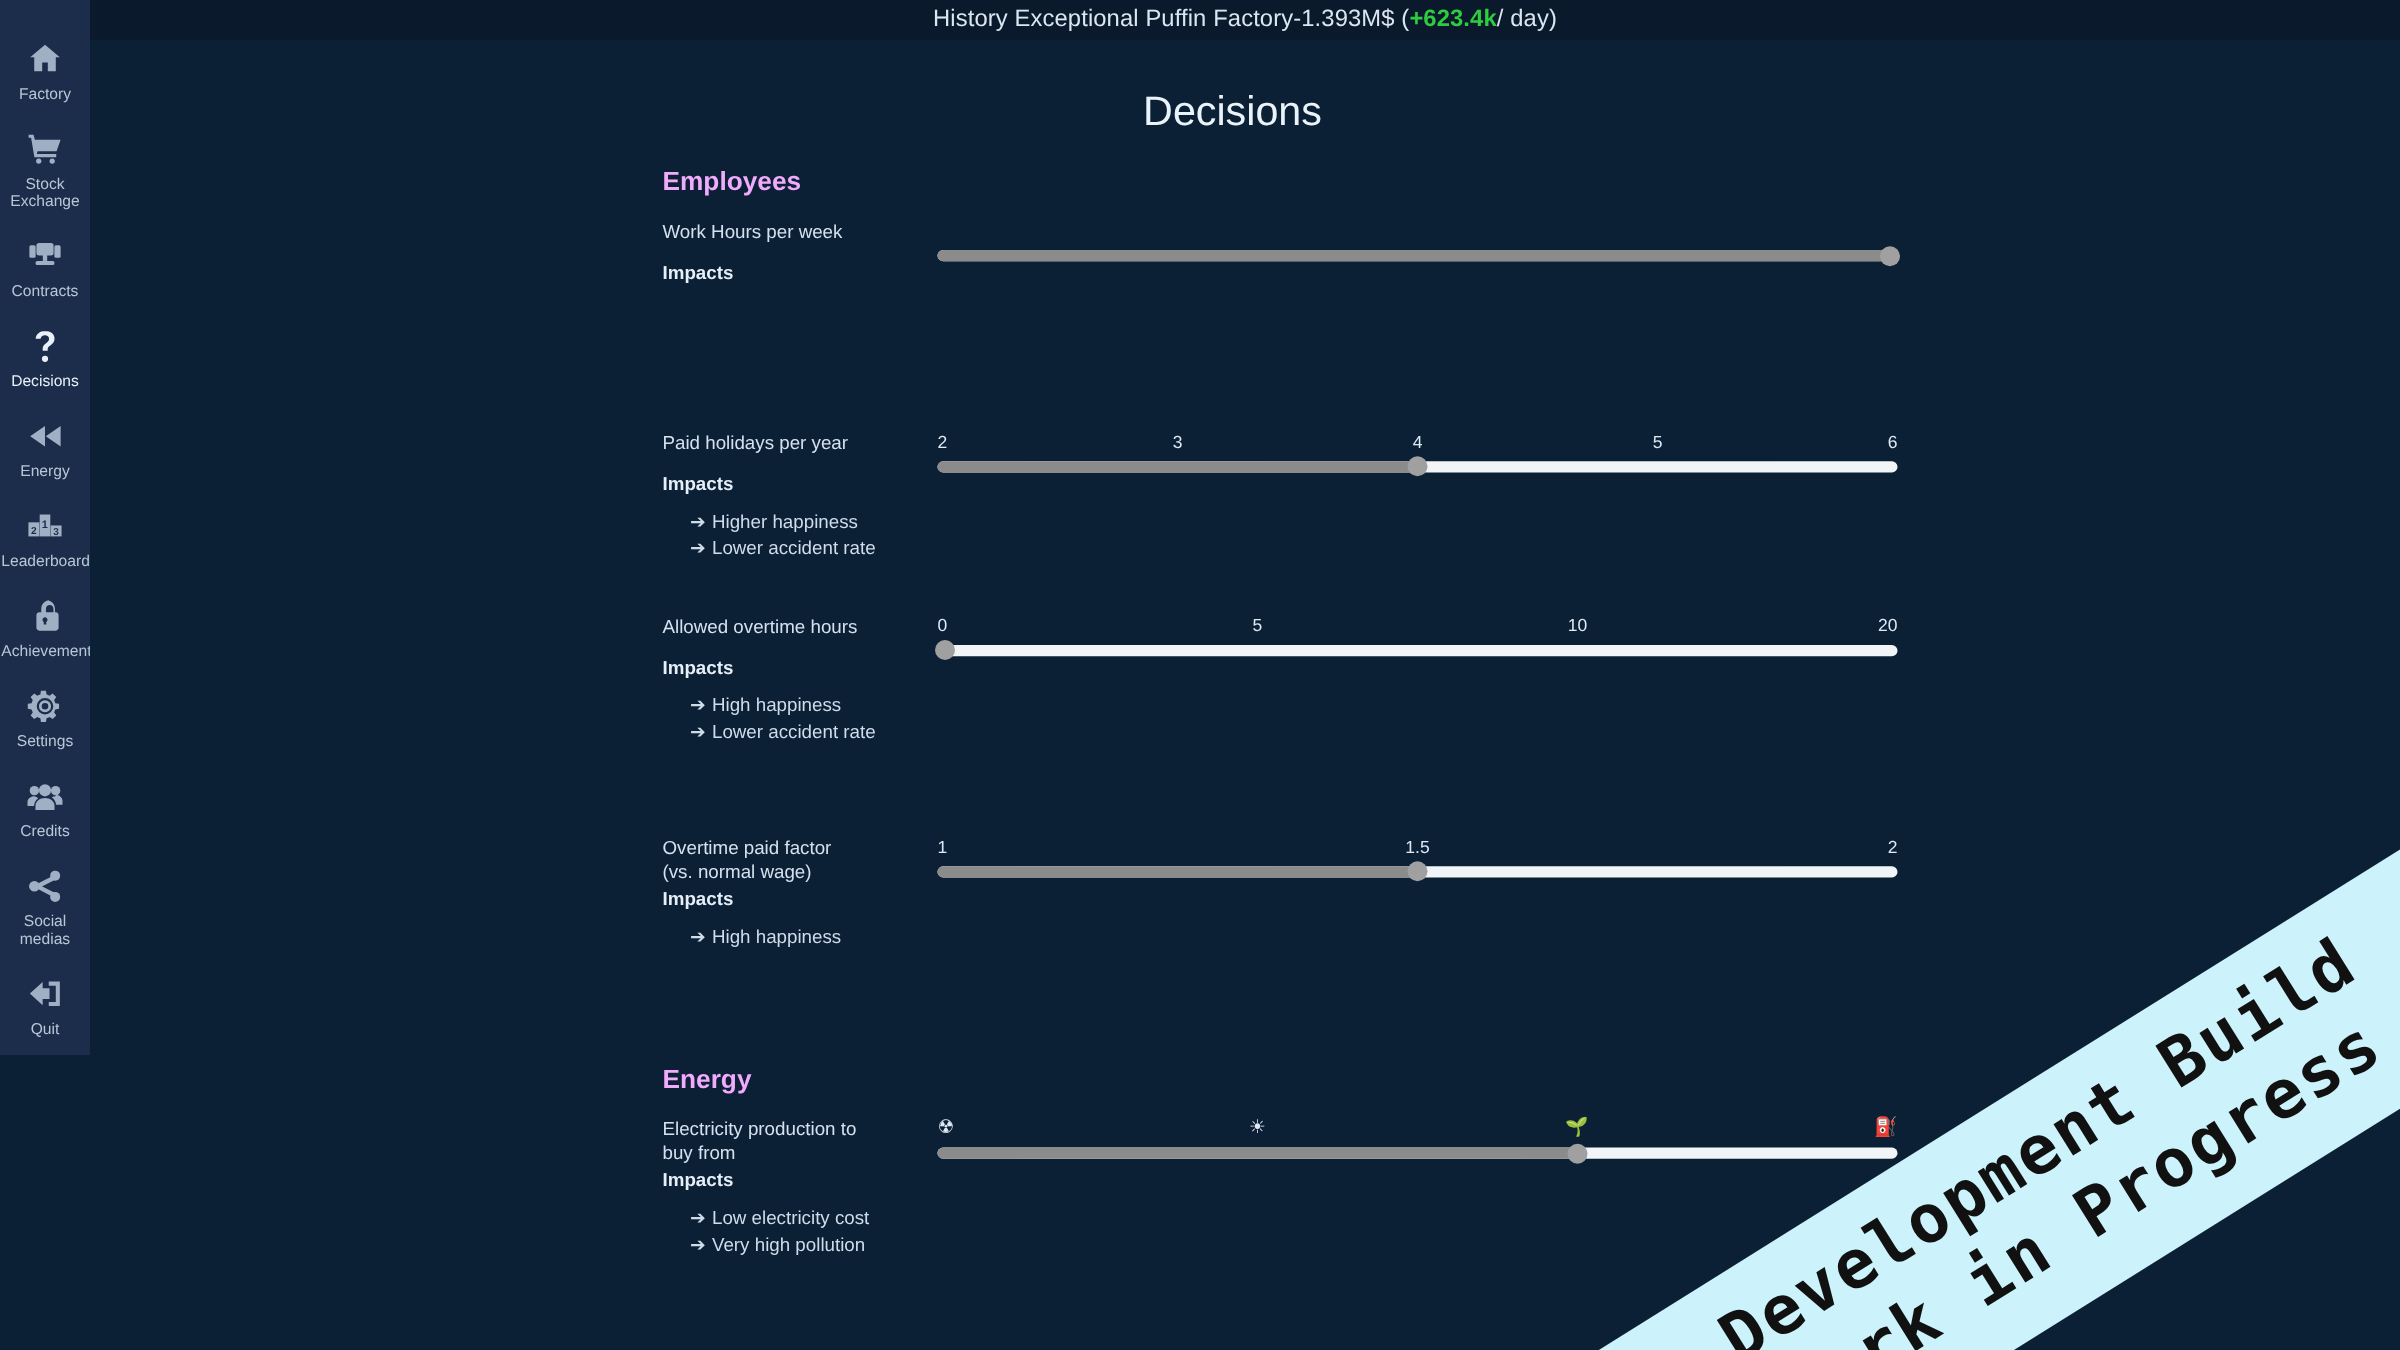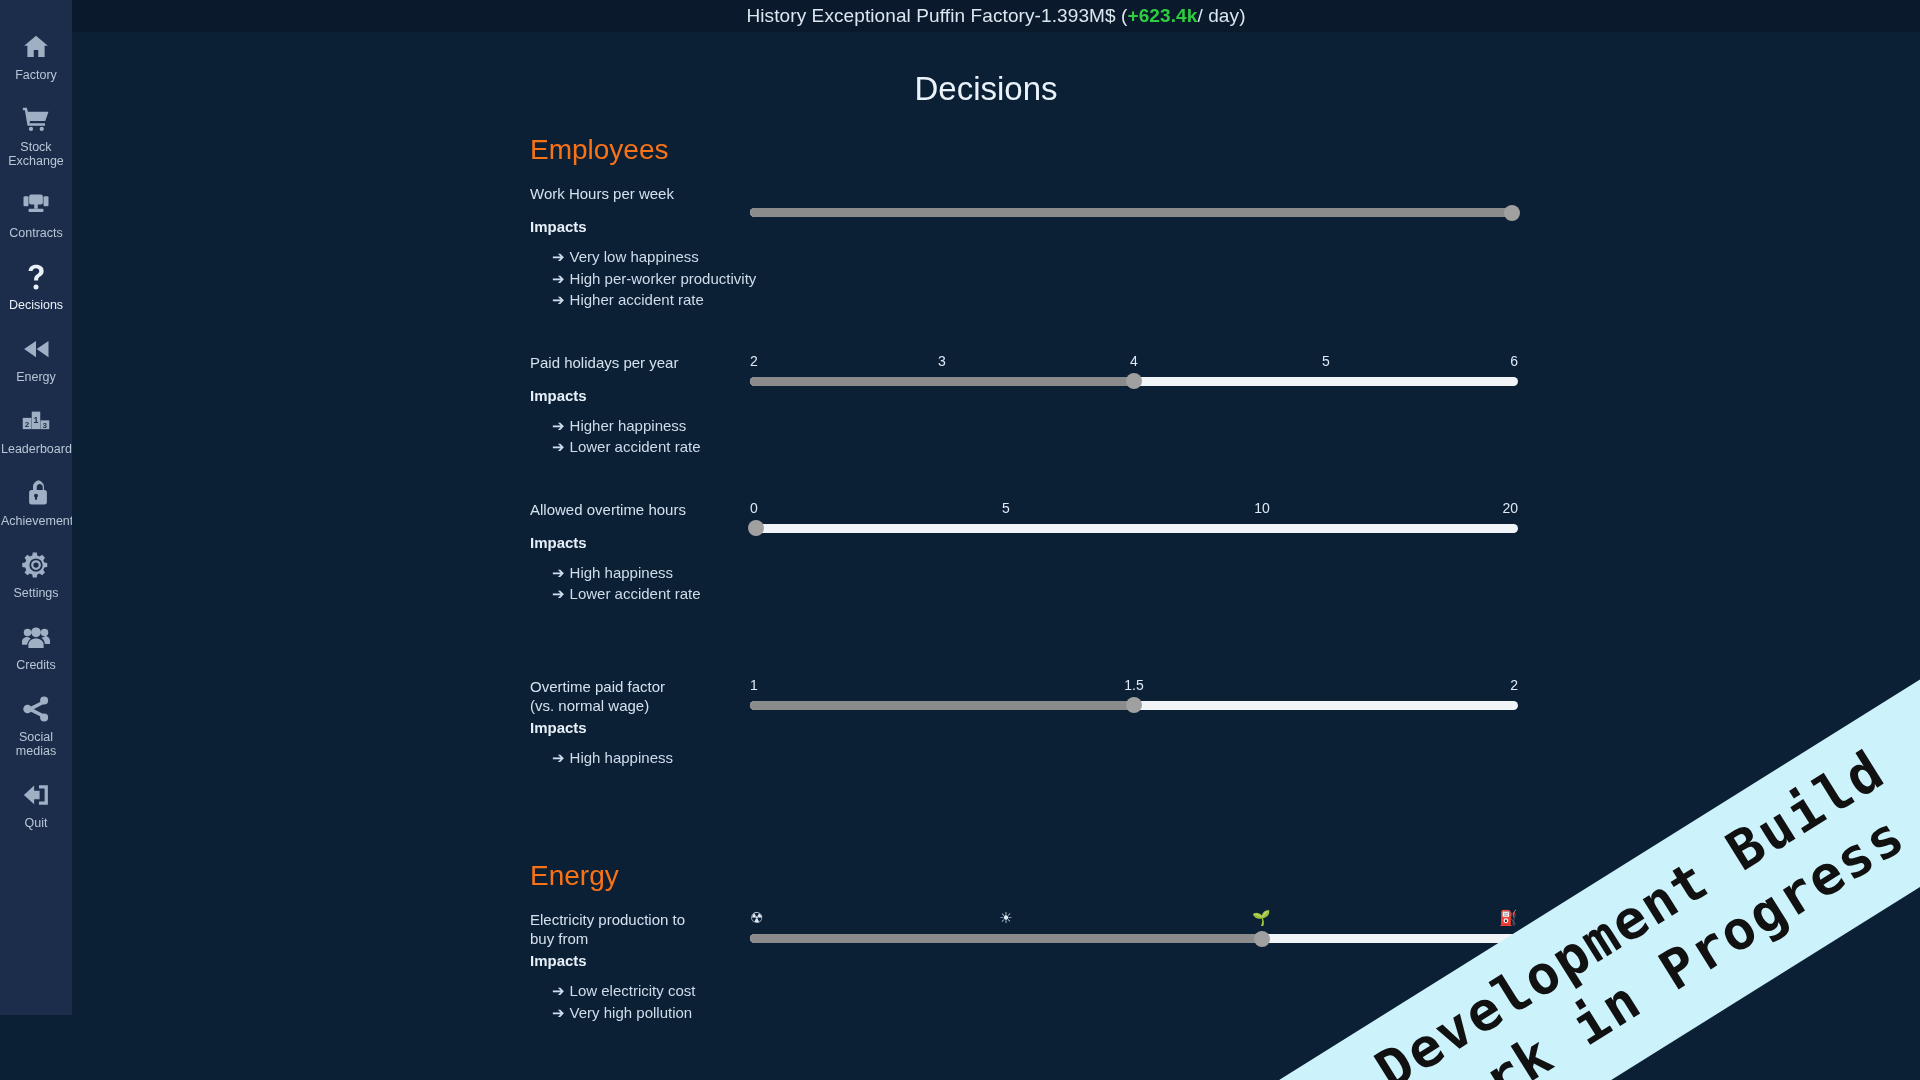"Factory" .sidebar { height: 1015px -> 844px }
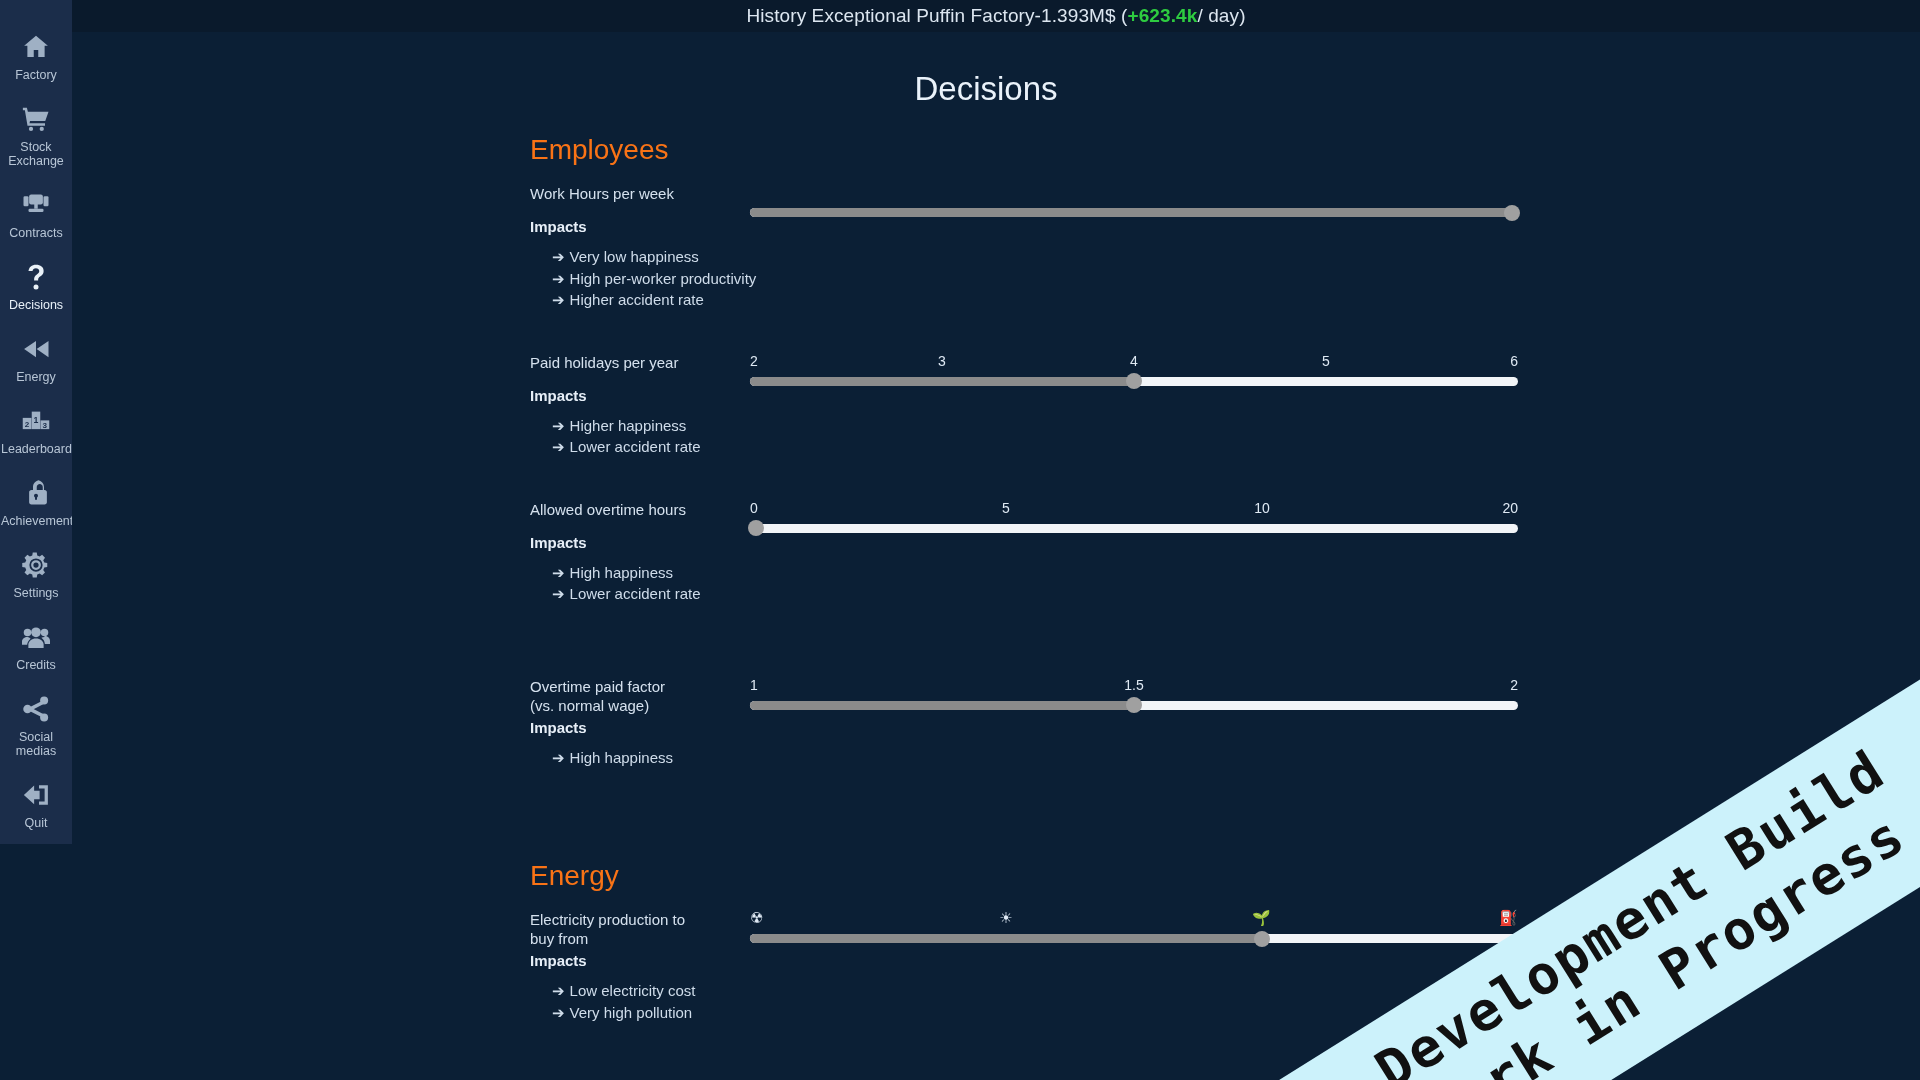"Employees" .section-title { color: #f97316 -> #f0abfc; font-size: 28px -> 21px; font-weight: 400 -> 700 }
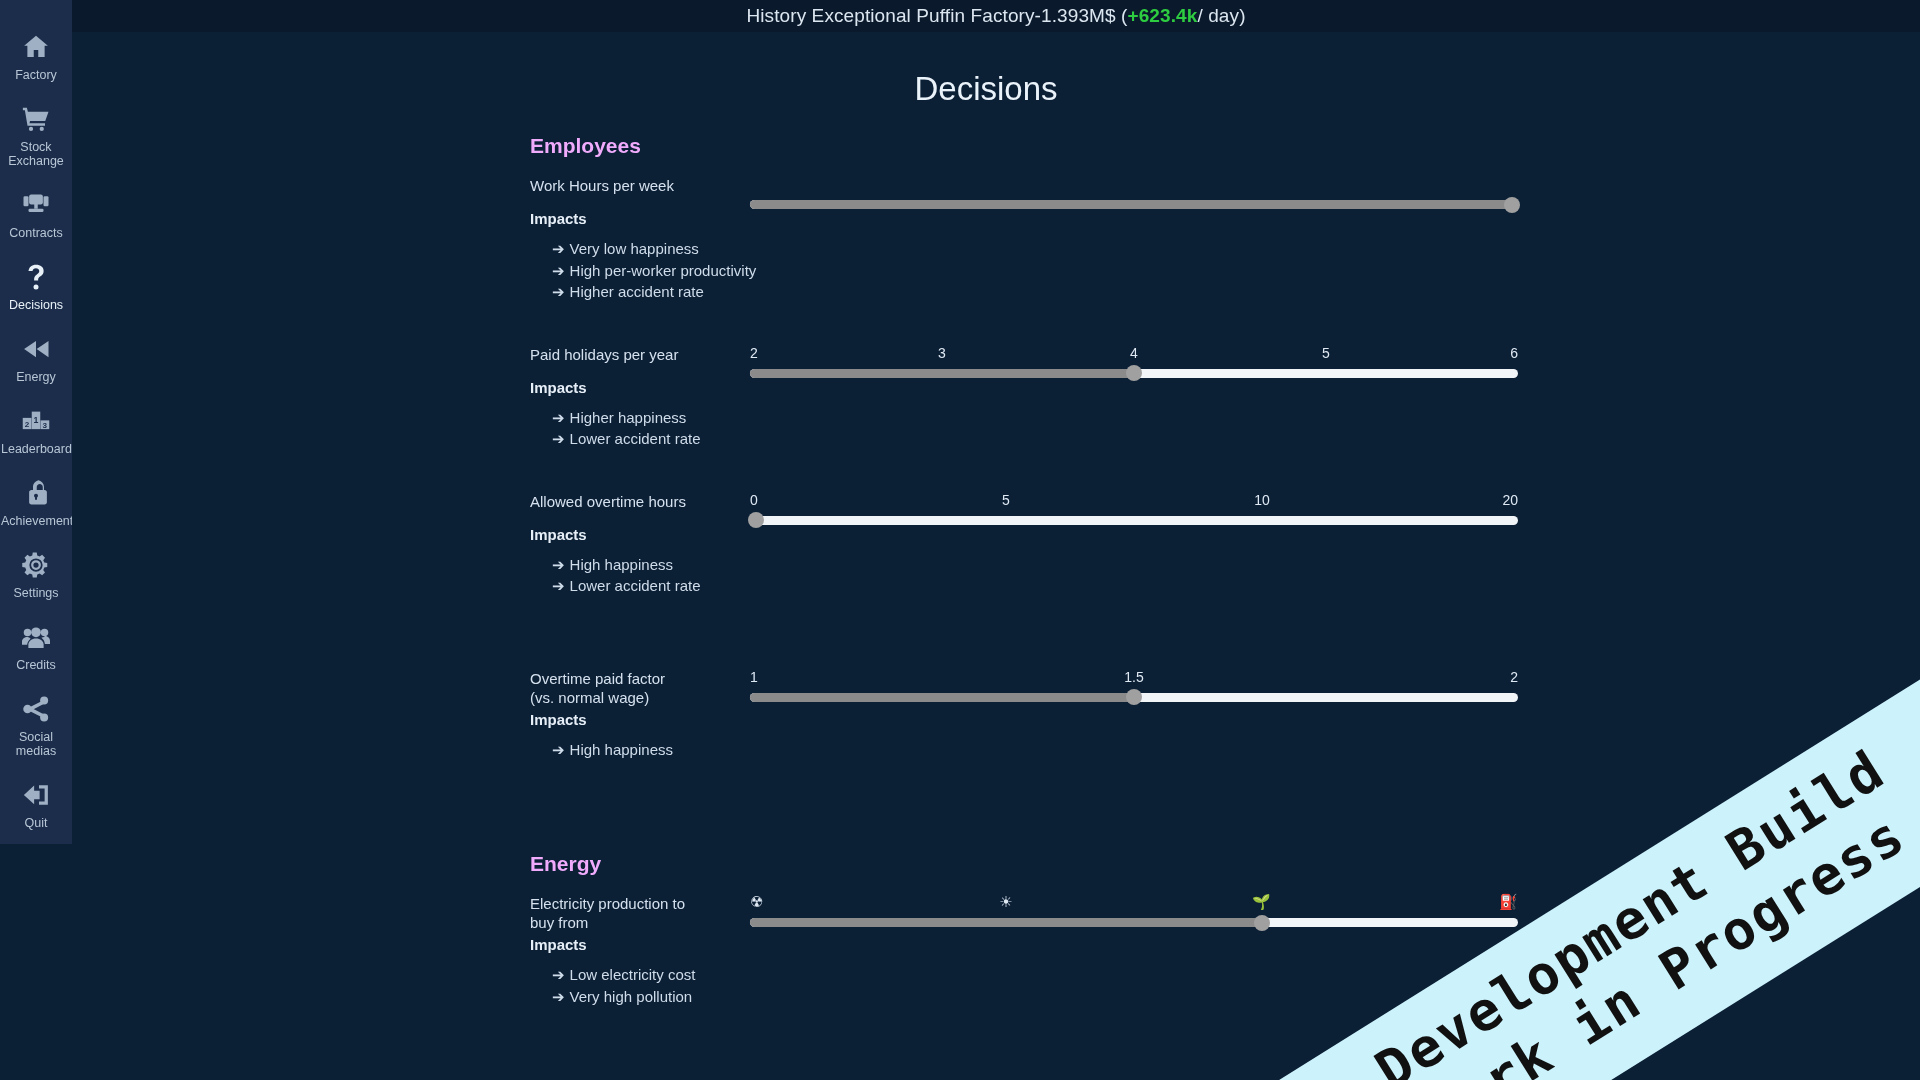"➔ Very low happiness" ul.impacts-list { html: <ul> <li><span>➔</span><span>Very low happiness</span></li> <li><span>➔</span><span>High per-worker productivity</span></li> <li><span>➔</span><span>Higher accident rate</span></li> </ul> -> none }
